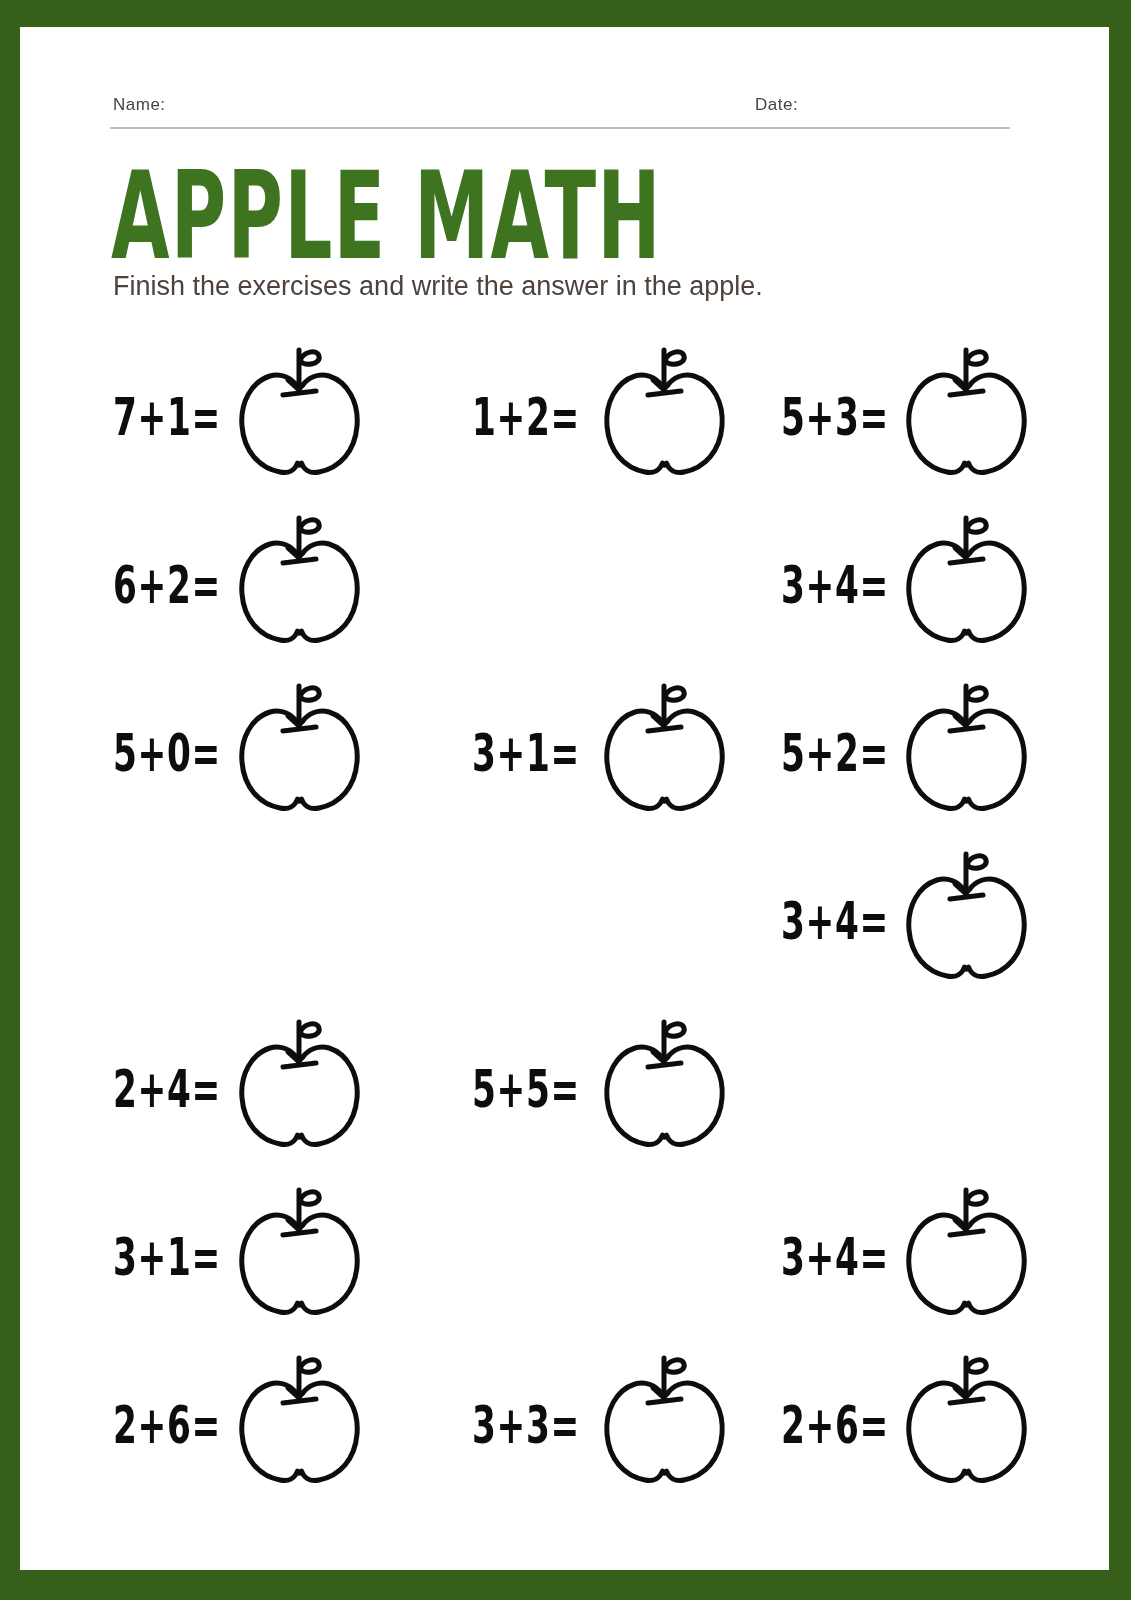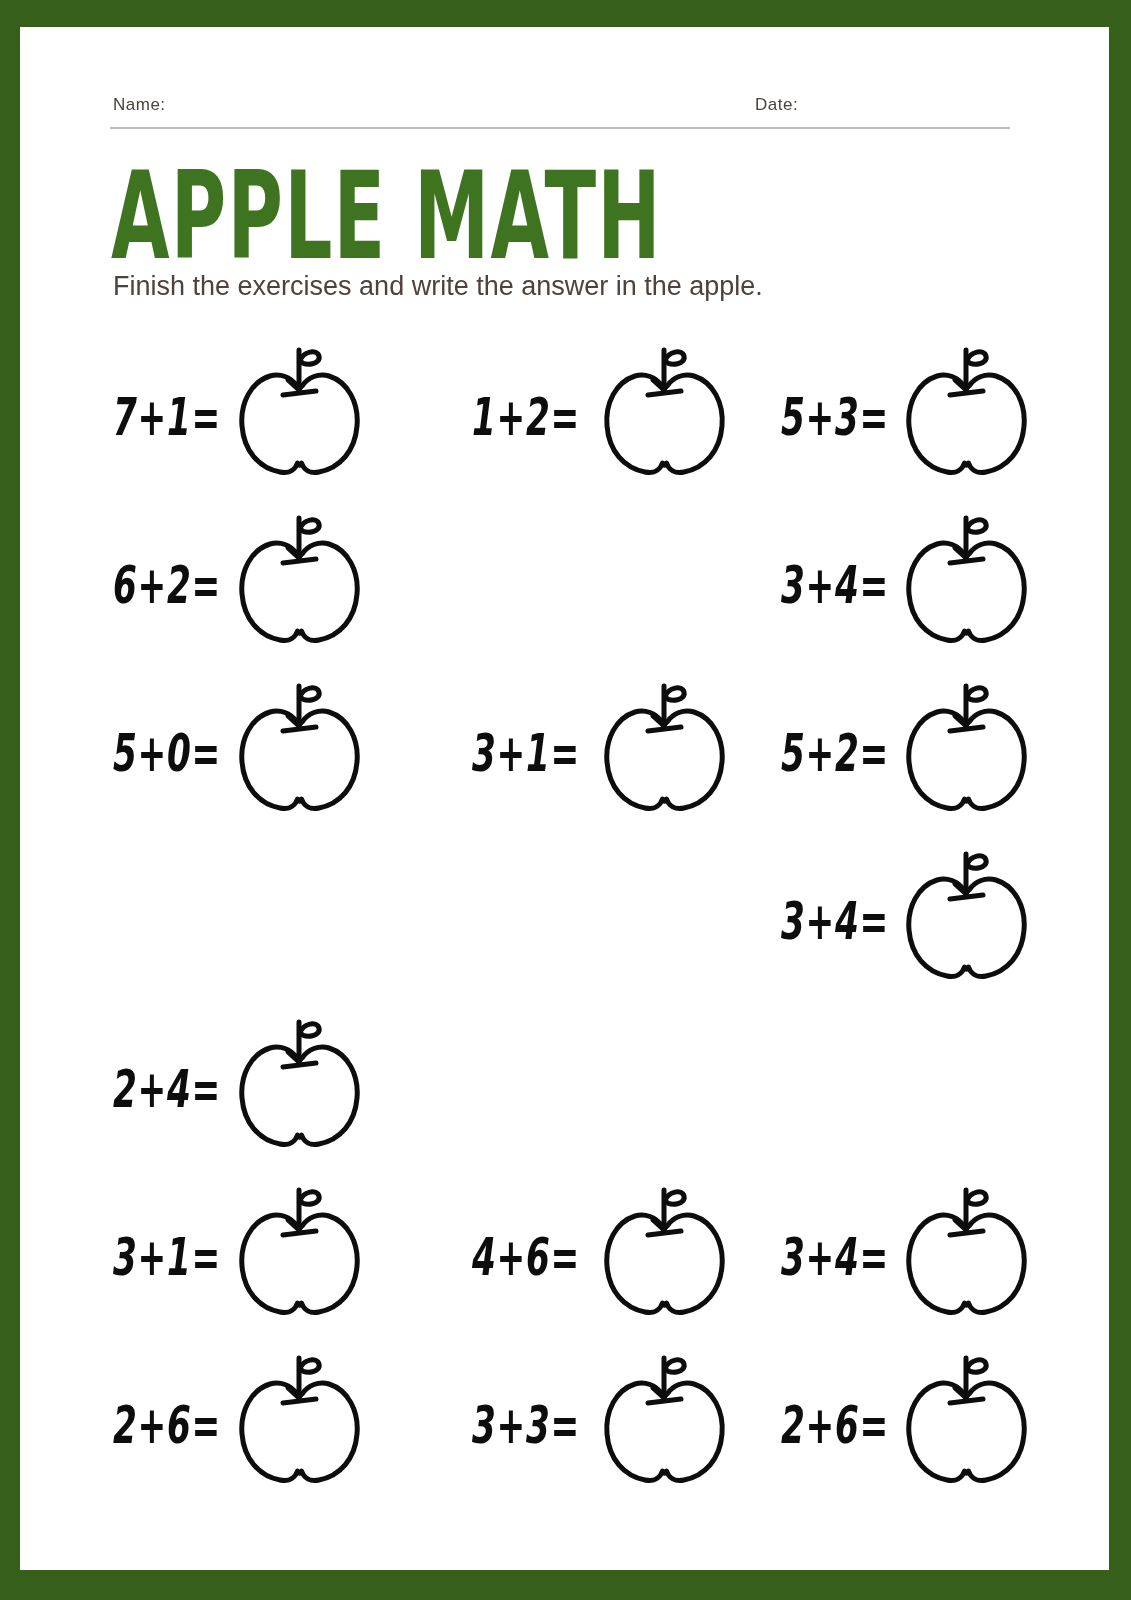"7+1=" .cell { font-style: italic -> none }
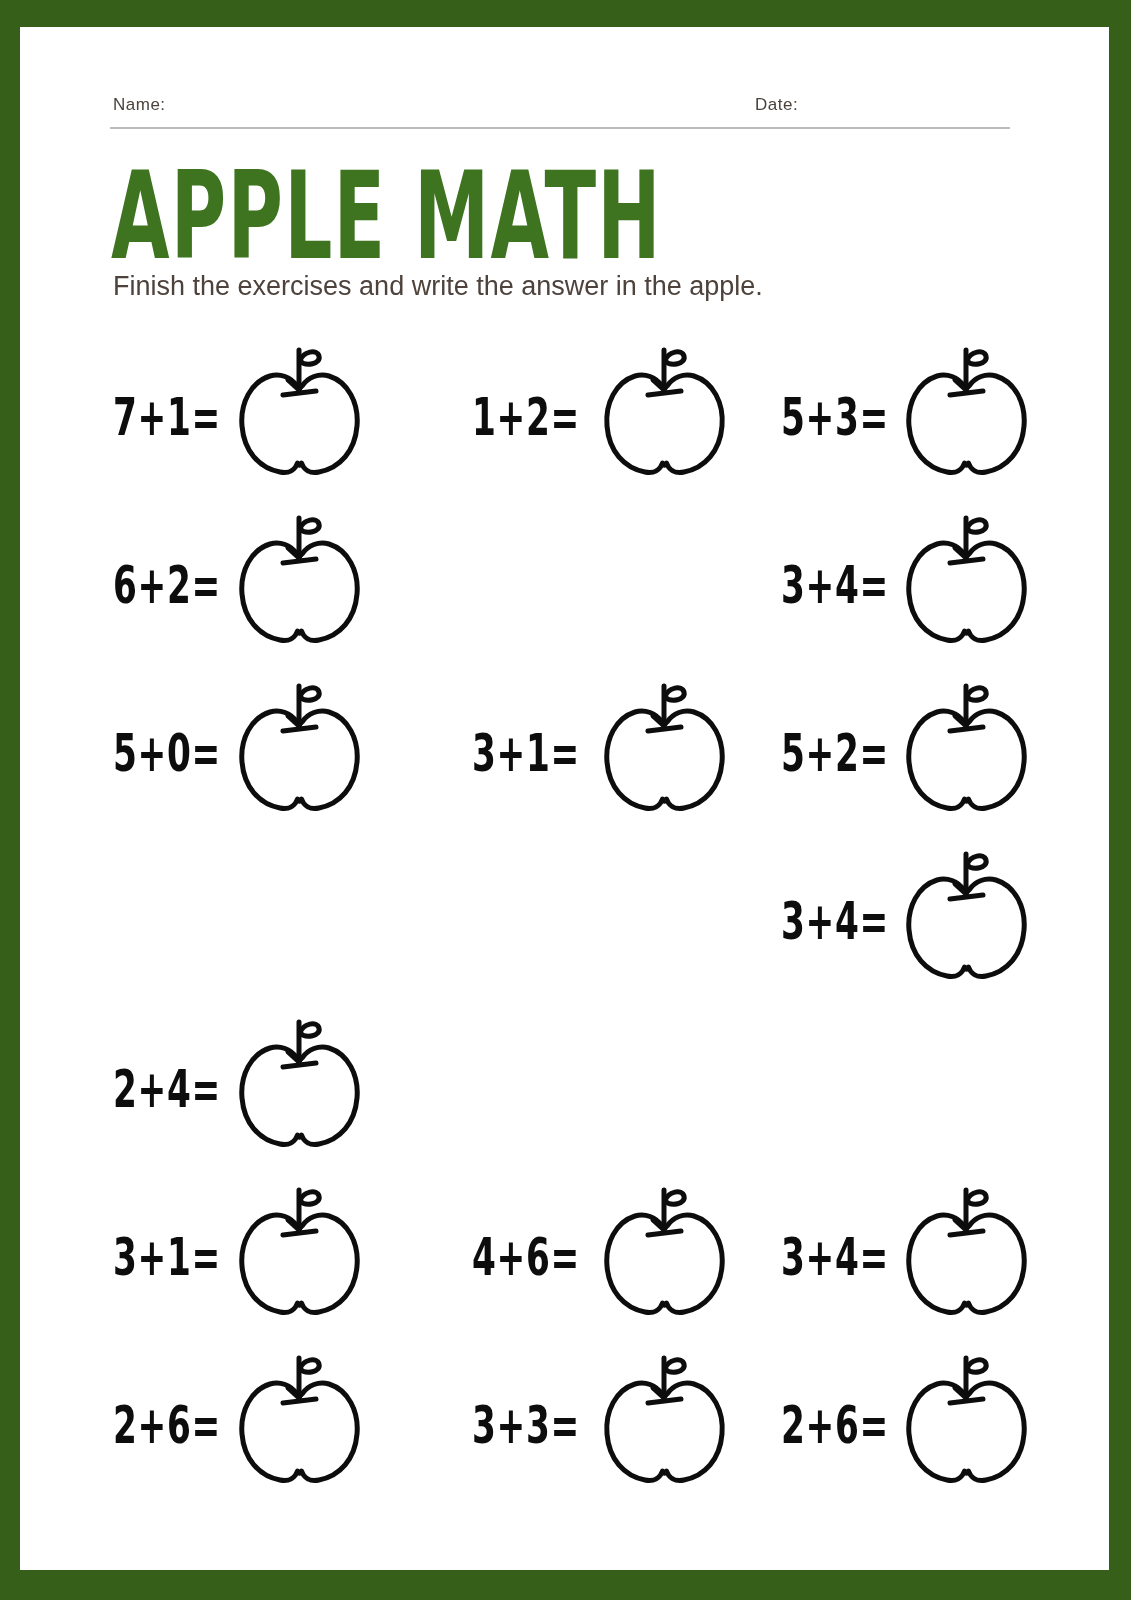"5+5=" div.cell { html: none -> <div> <span>5+5=</span> <svg> <path></path> <path></path> <path></path> <path></path> <path></path> </svg> </div> }
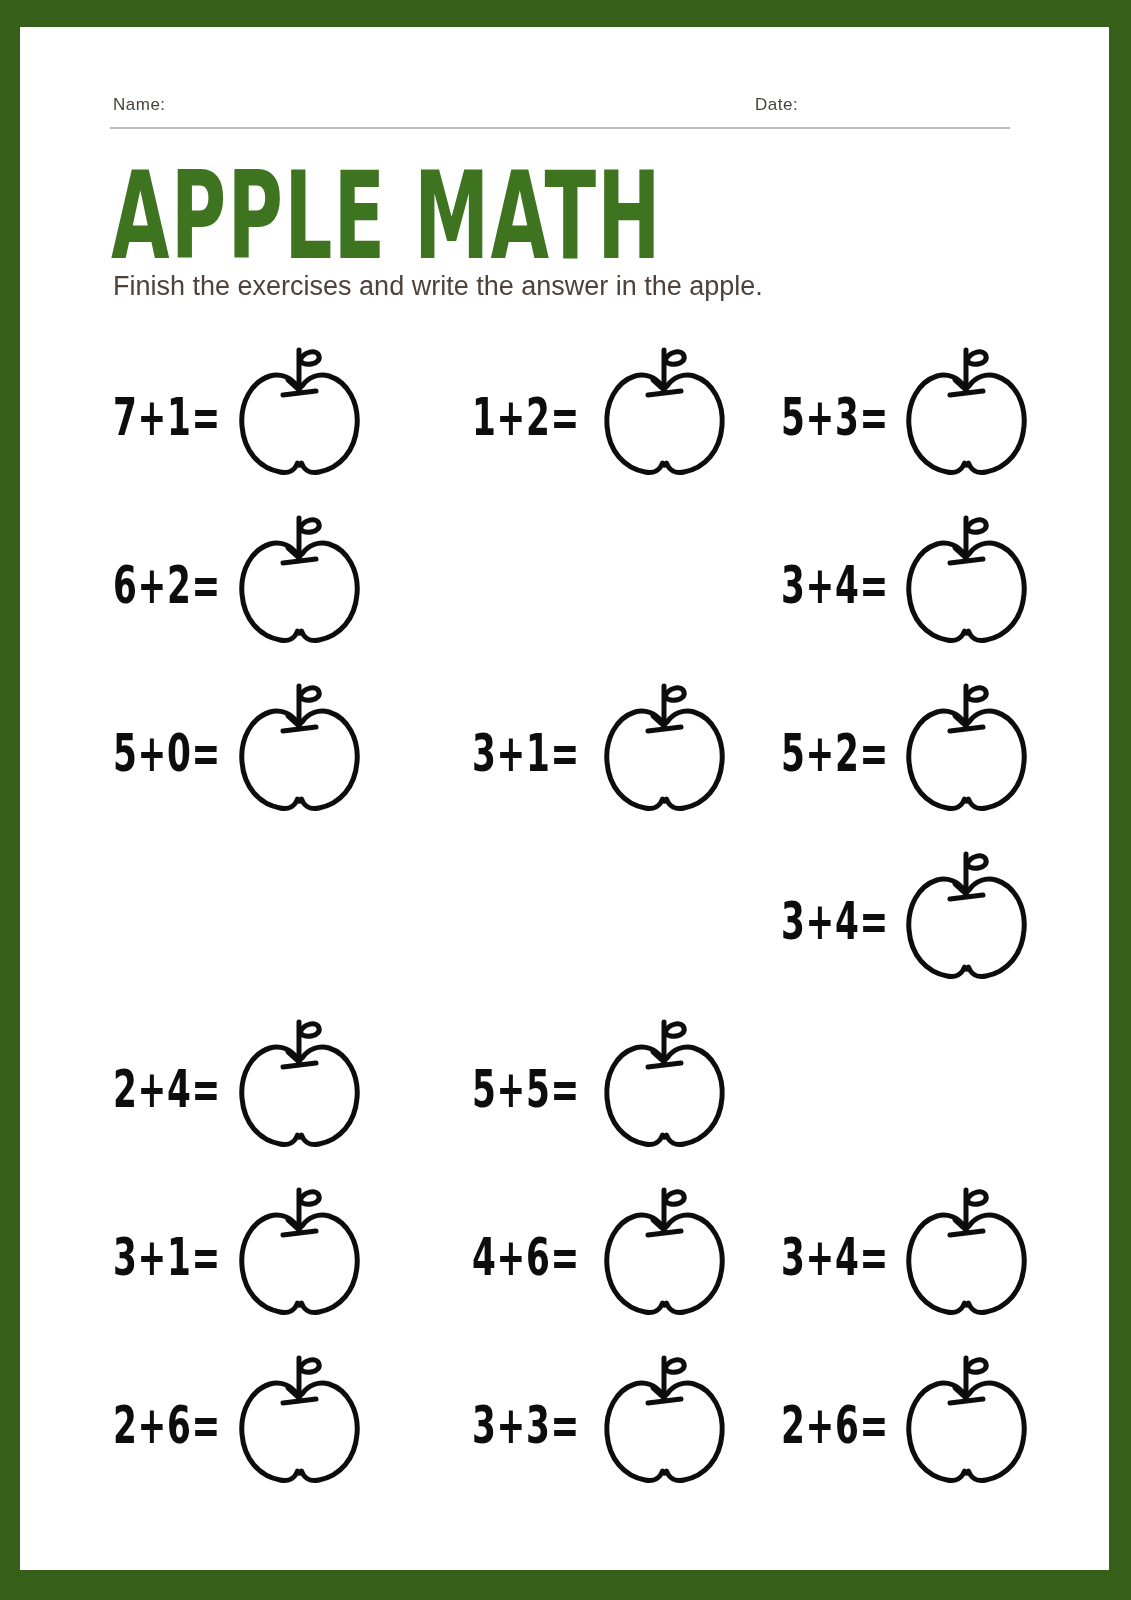"4+6=" div.cell { html: <div> <span>4+6=</span> <svg> <path></path> <path></path> <path></path> <path></path> <path></path> </svg> </div> -> none }
